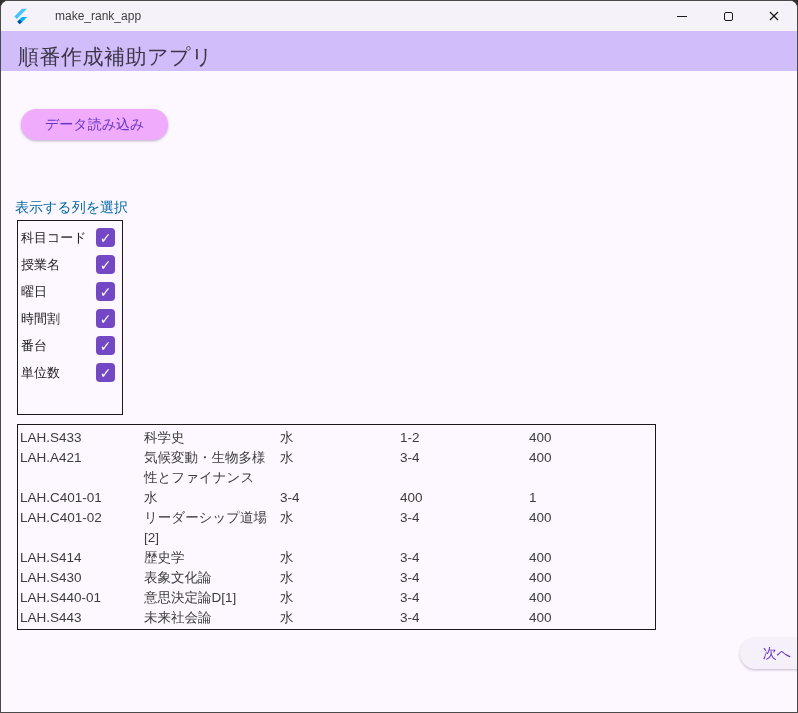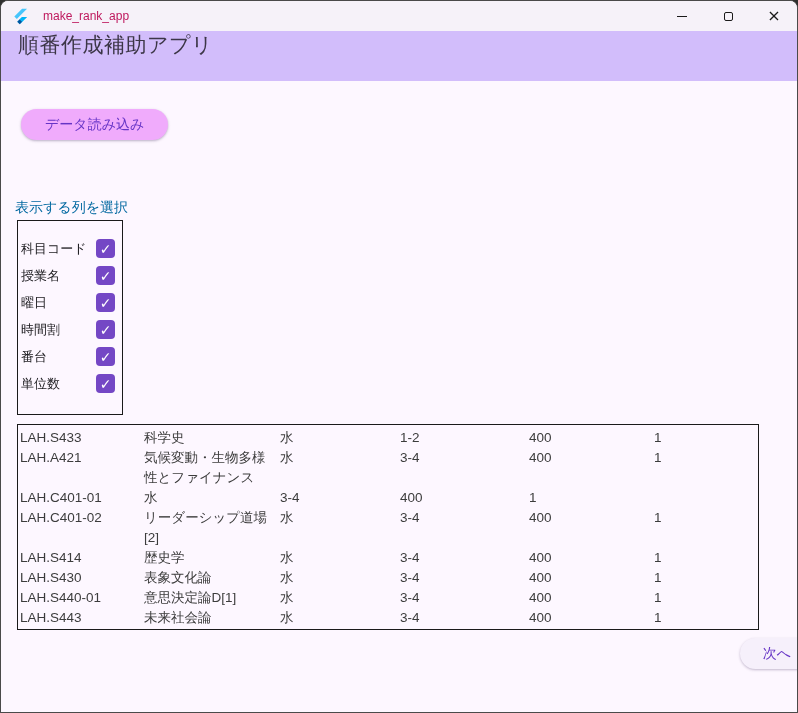"make_rank_app" .titlebar-title { color: #be185d -> #404040; margin-left: 14px -> 26px }
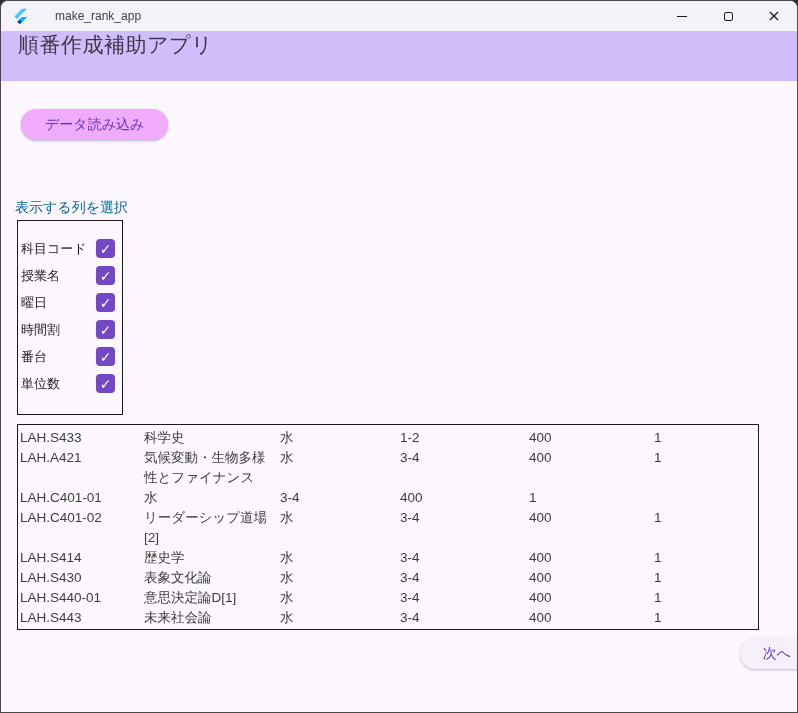"順番作成補助アプリ" .header-band { align-items: flex-start -> flex-end; height: 50px -> 40px }
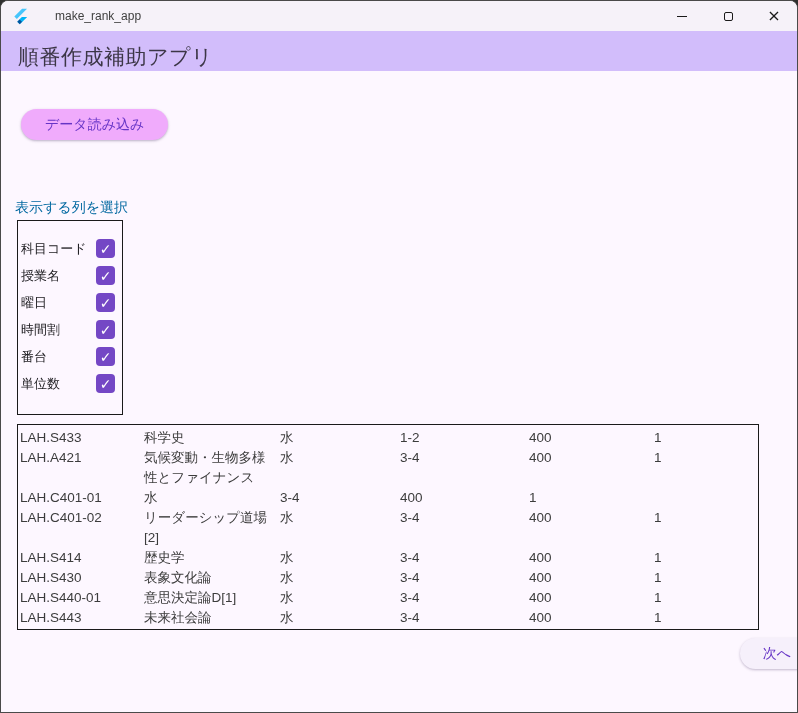"科目コード" .checkbox-box { justify-content: center -> flex-start }
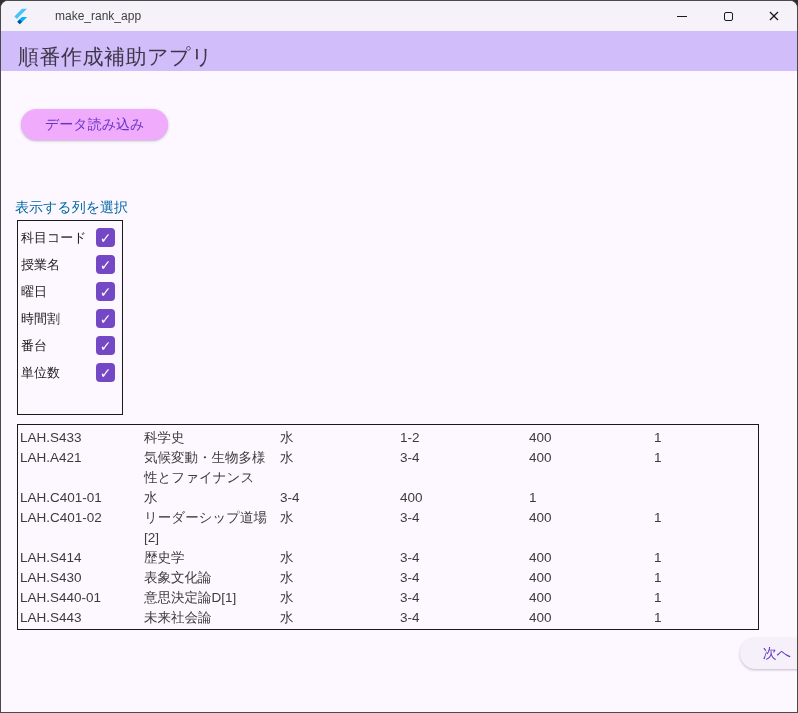"LAH.S433" .data-table { width: 742px -> 639px }
